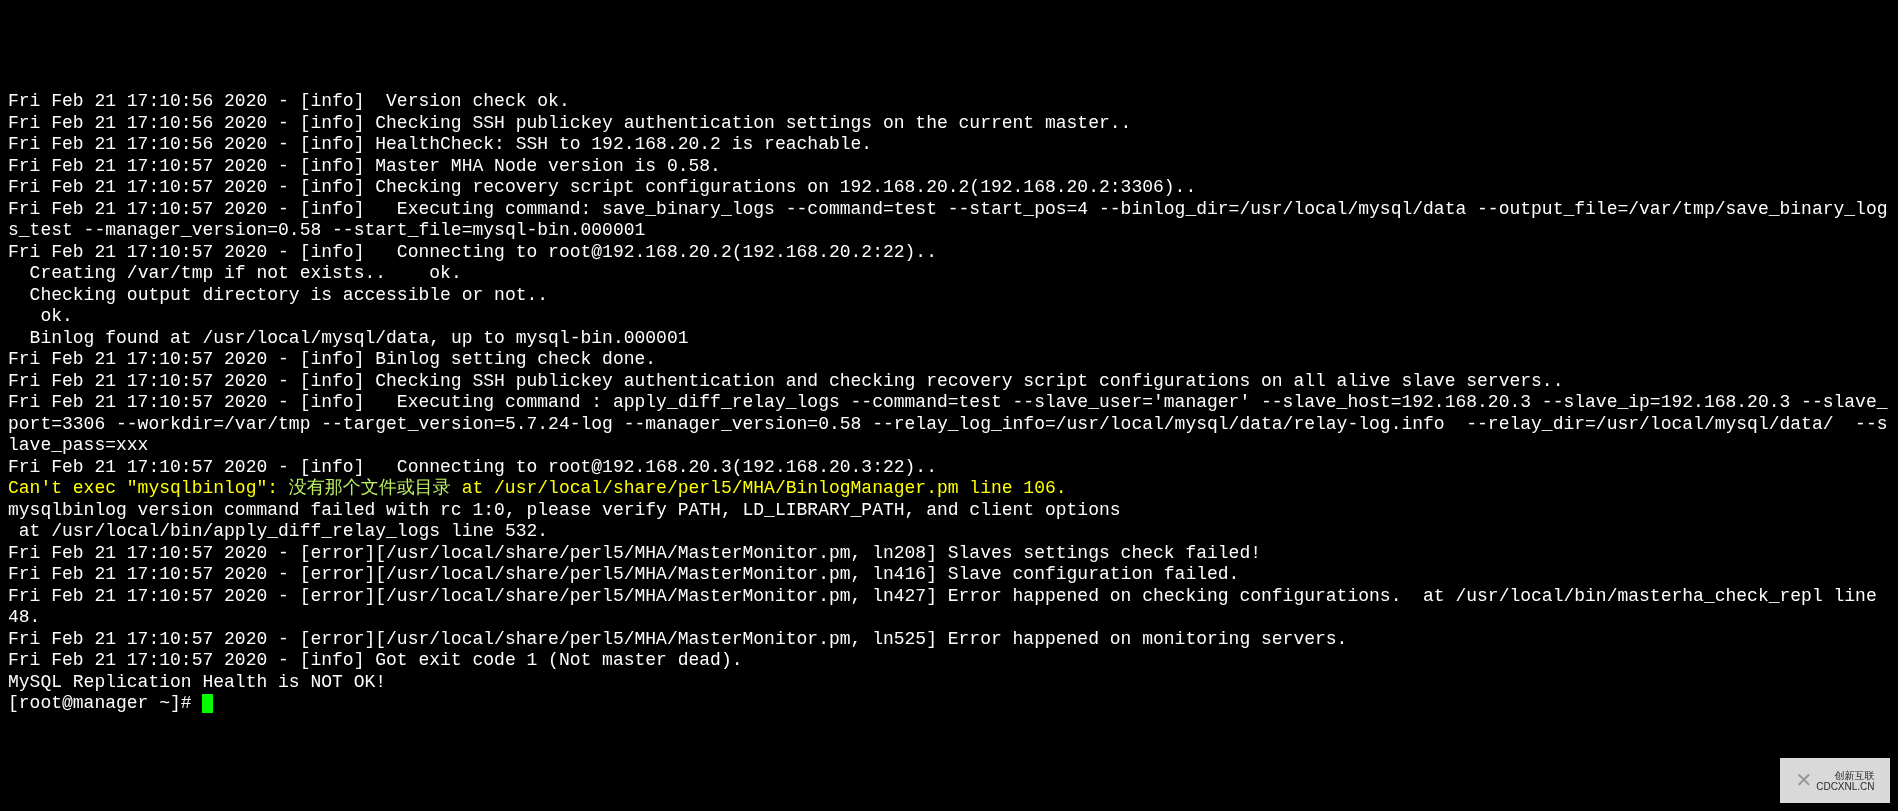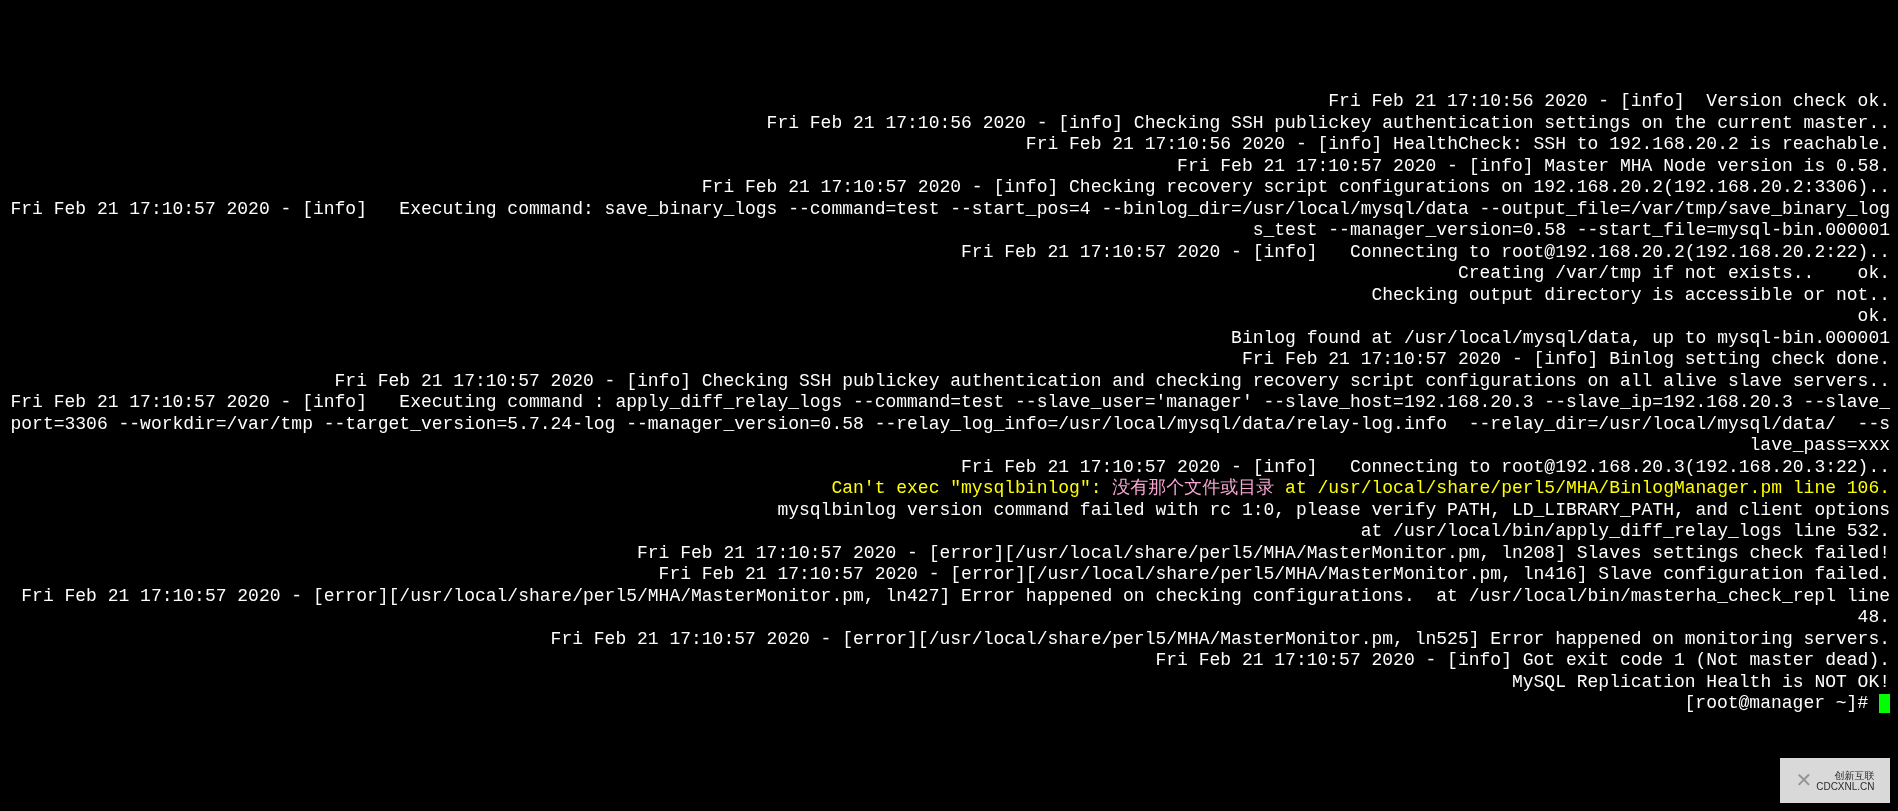"Fri Feb 21 17:10:56 2020" .terminal-line { text-align: right -> none }
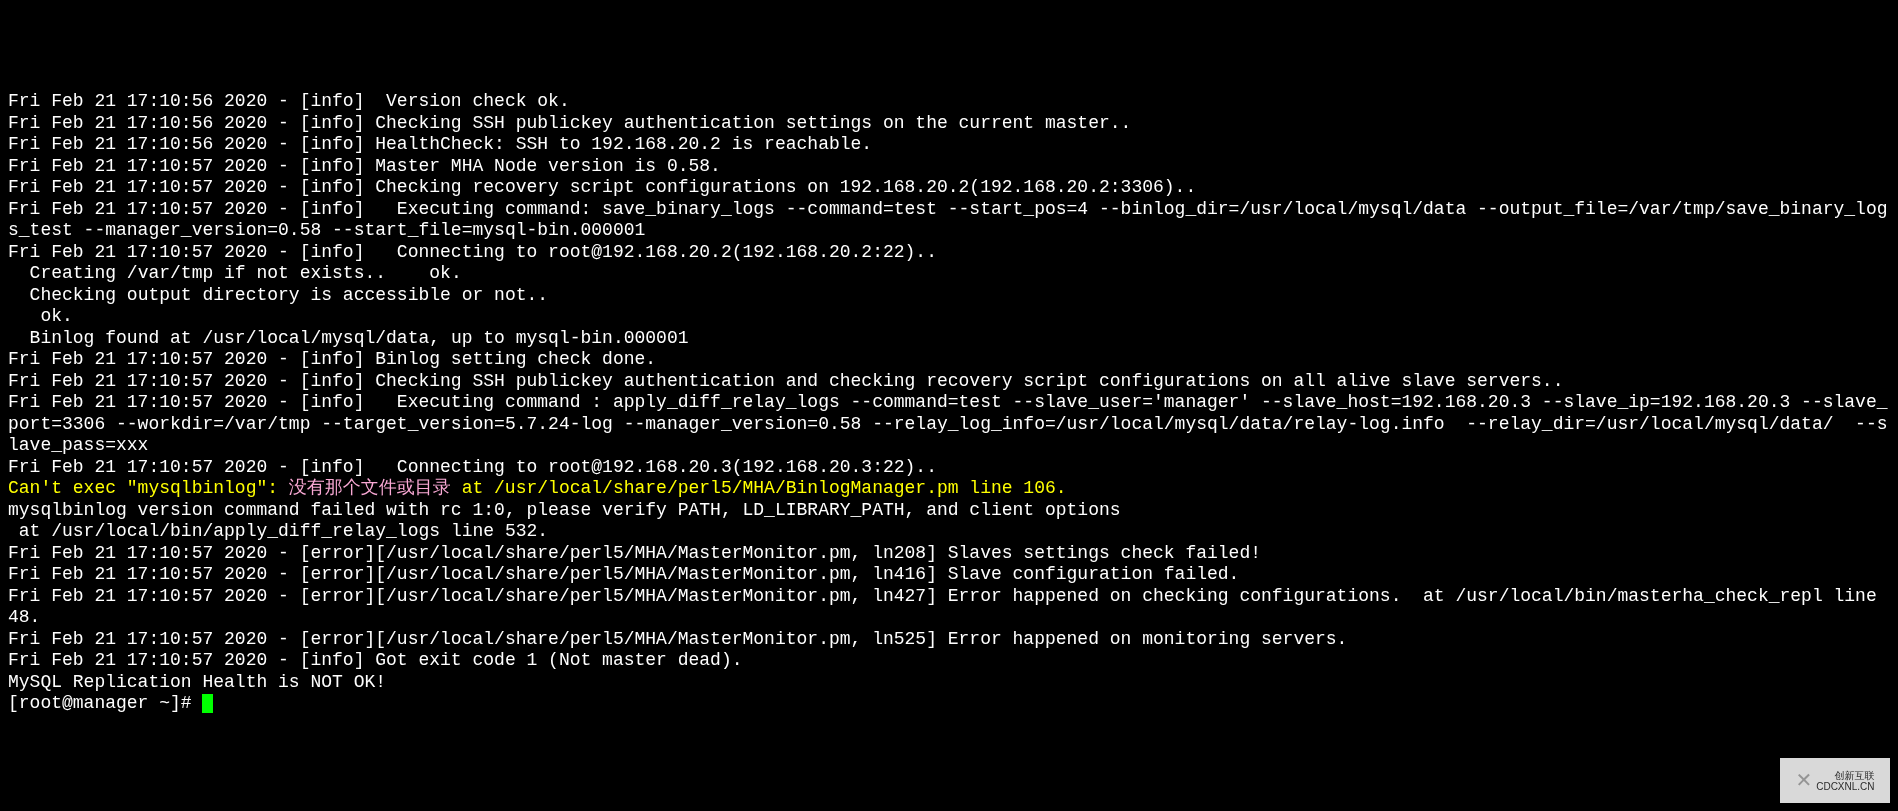"没有那个文件或目录" .white { color: #f9a8d4 -> #bef264 }
